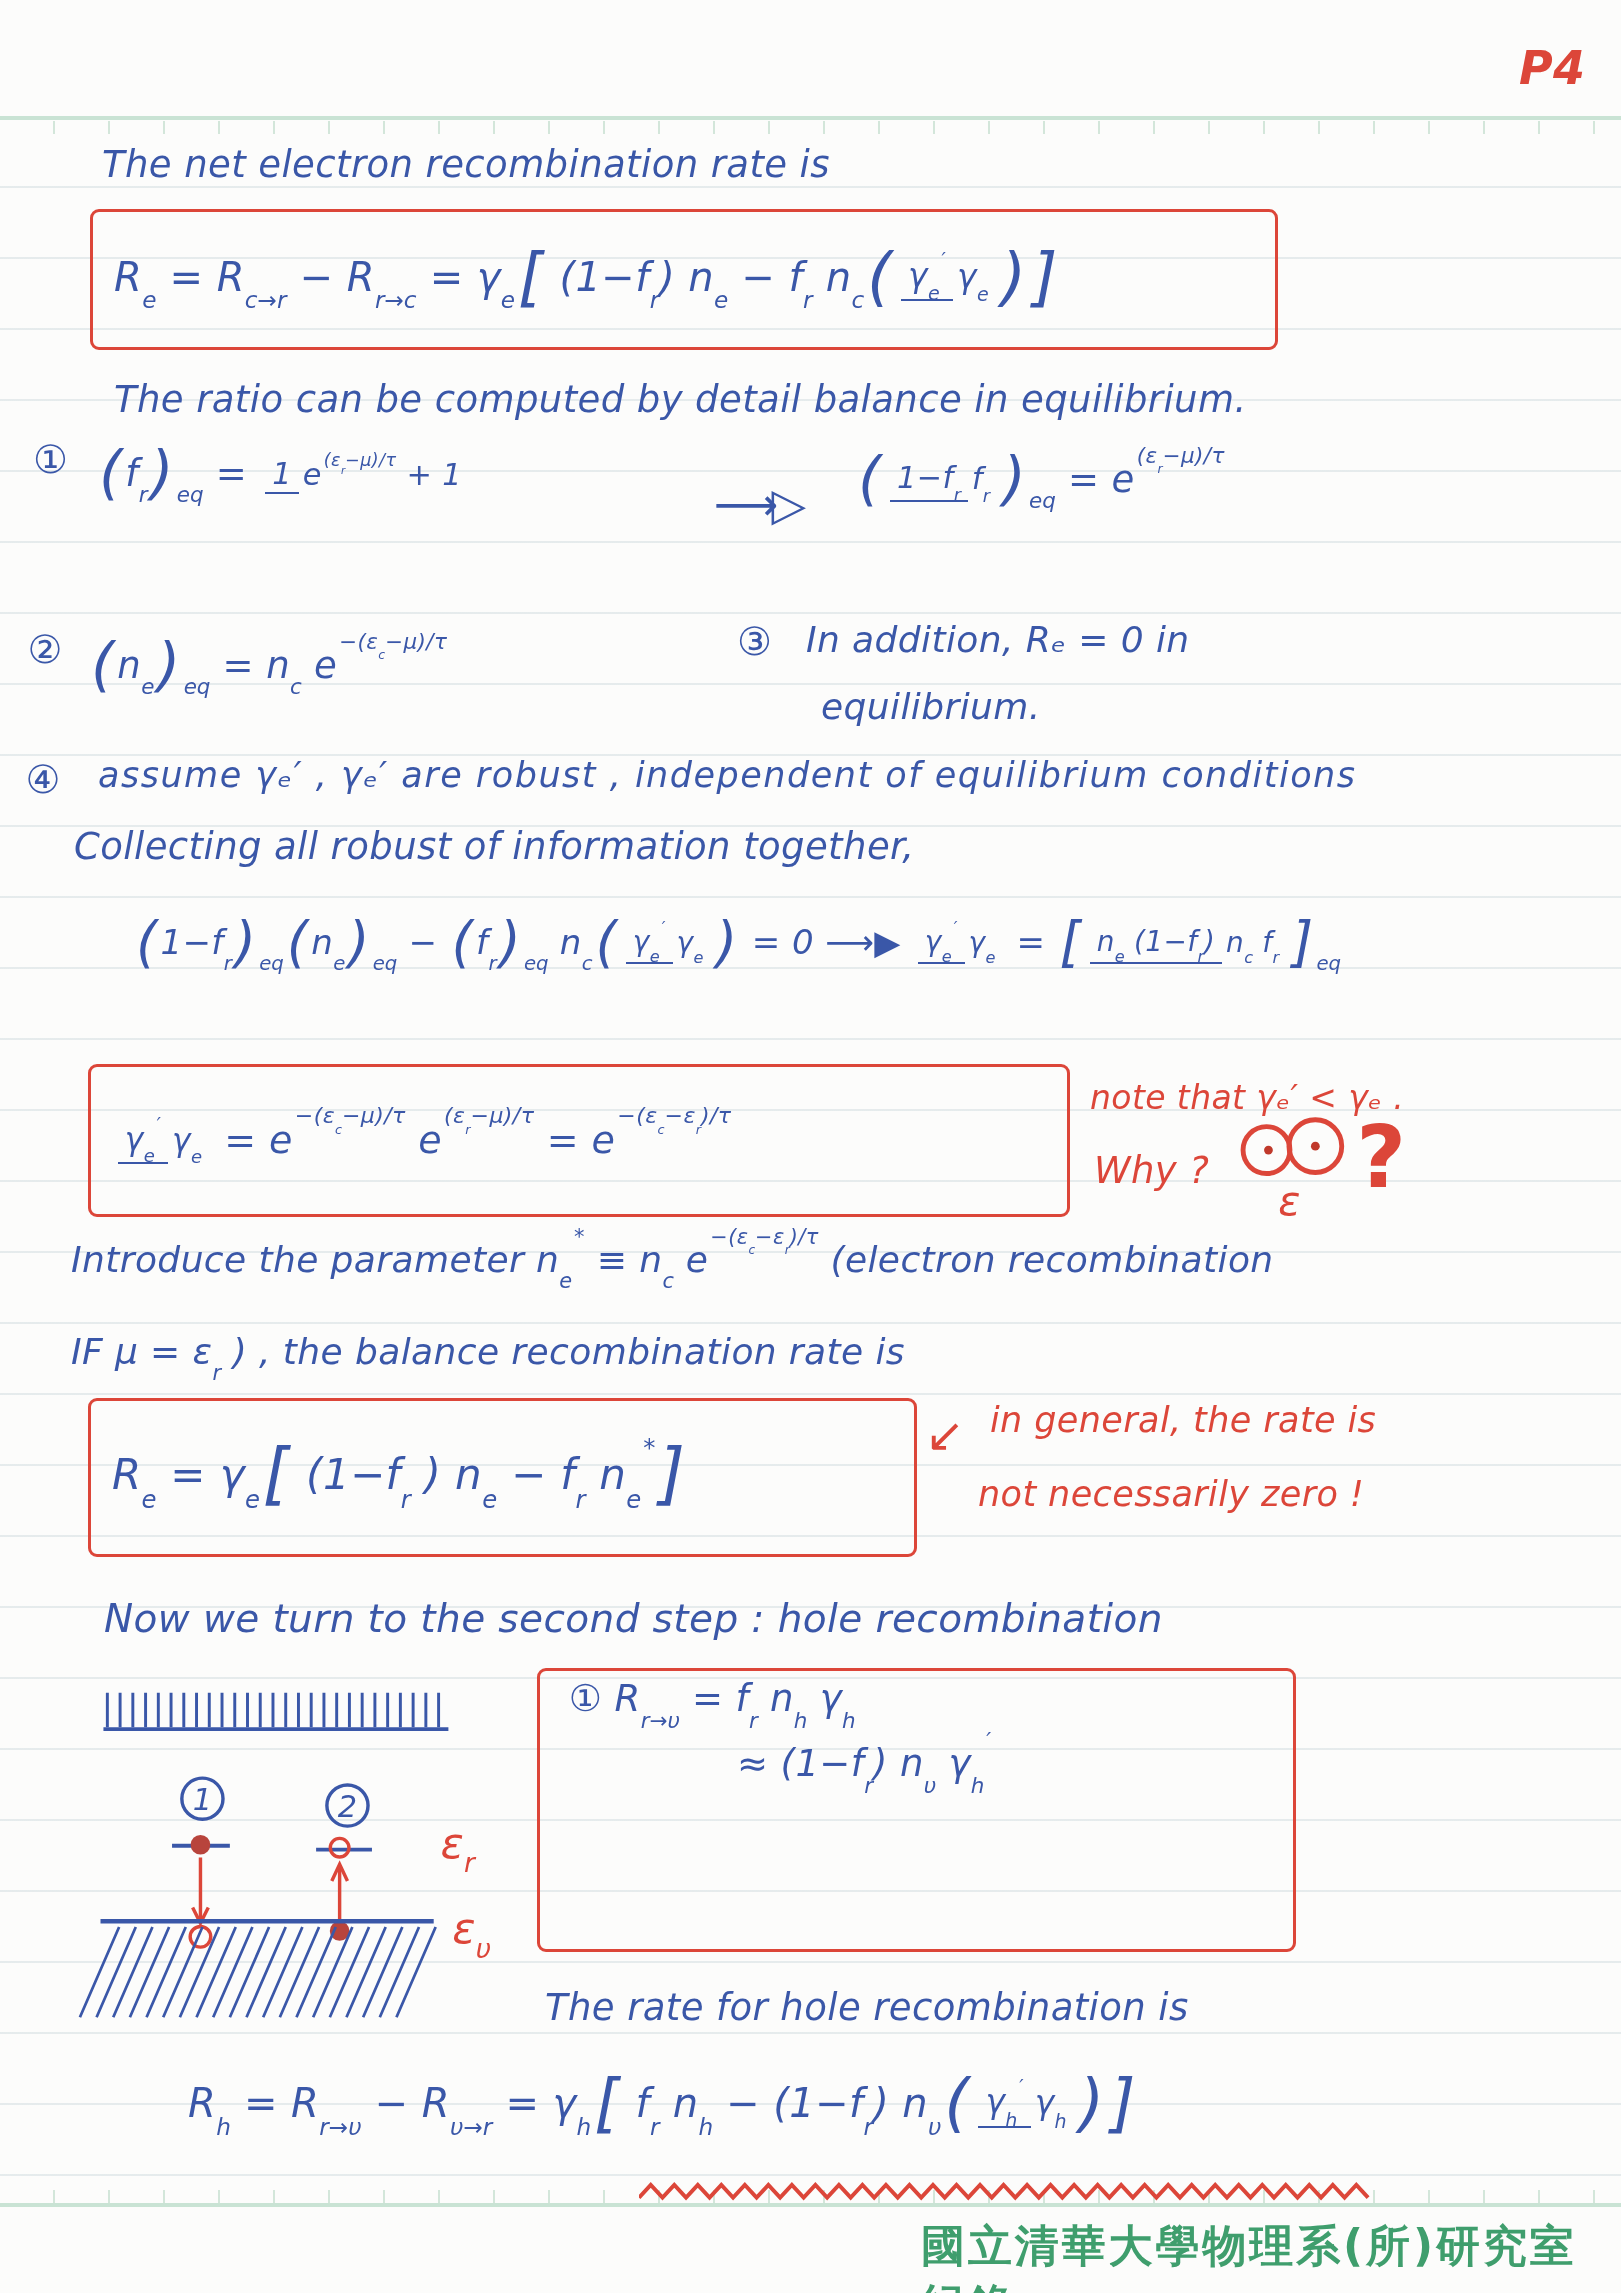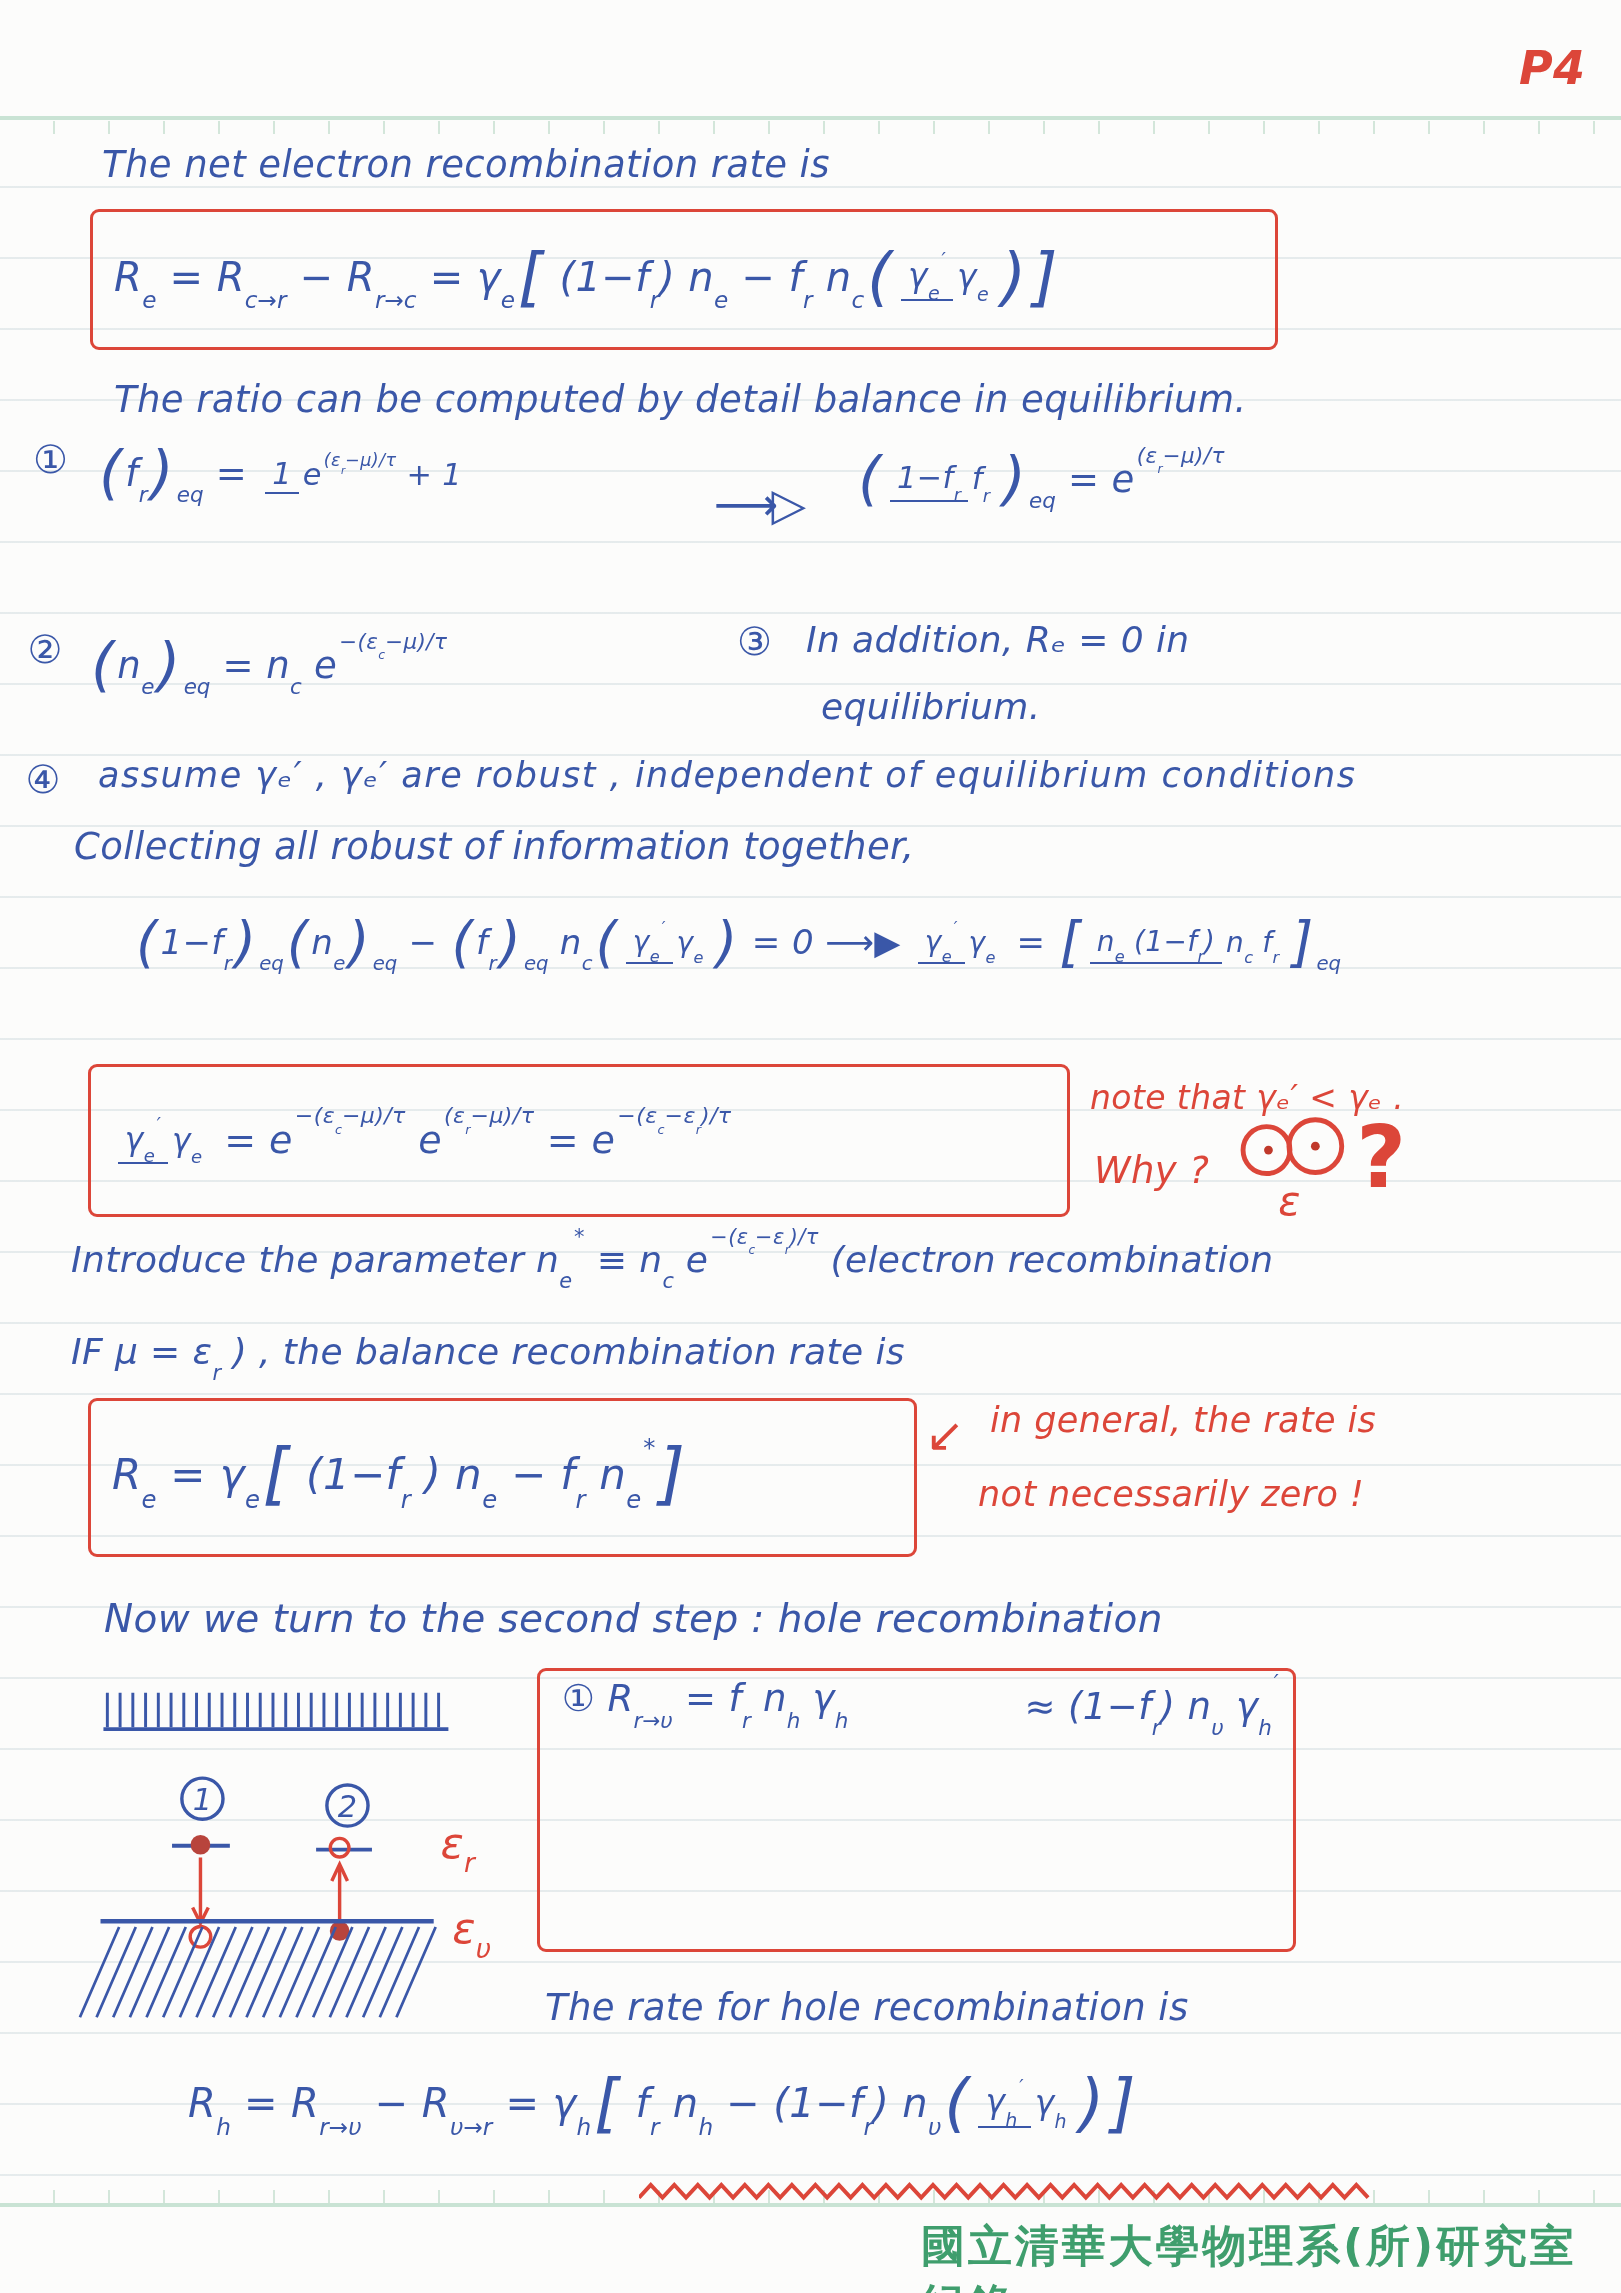"① Rr→υ = fr nh" div.abs { flex-direction: row -> column; justify-content: center -> none }
